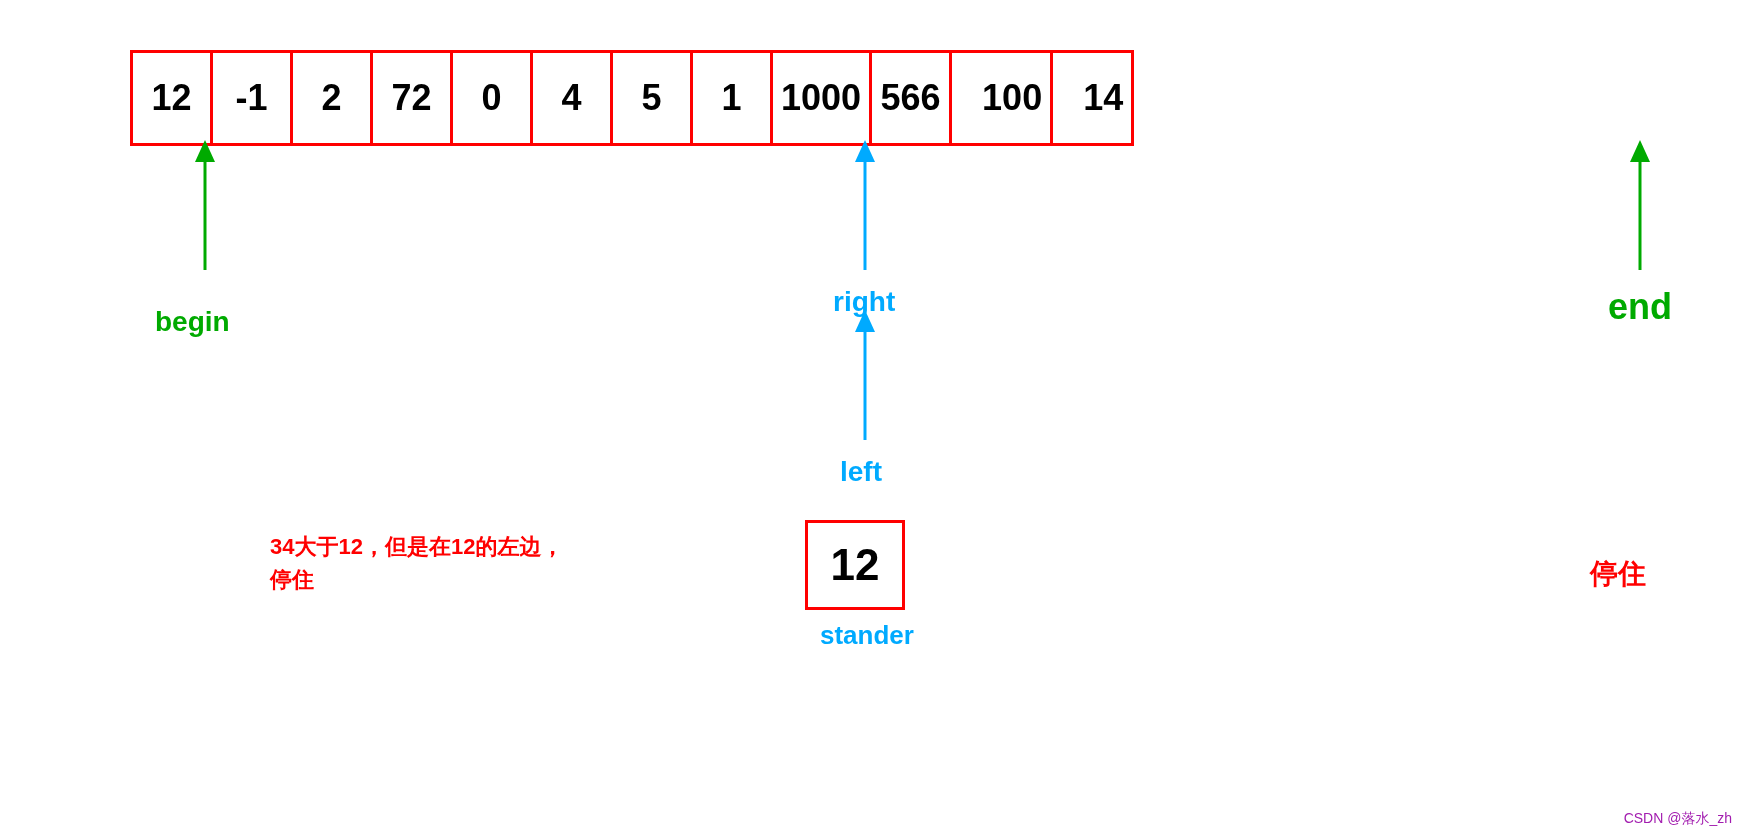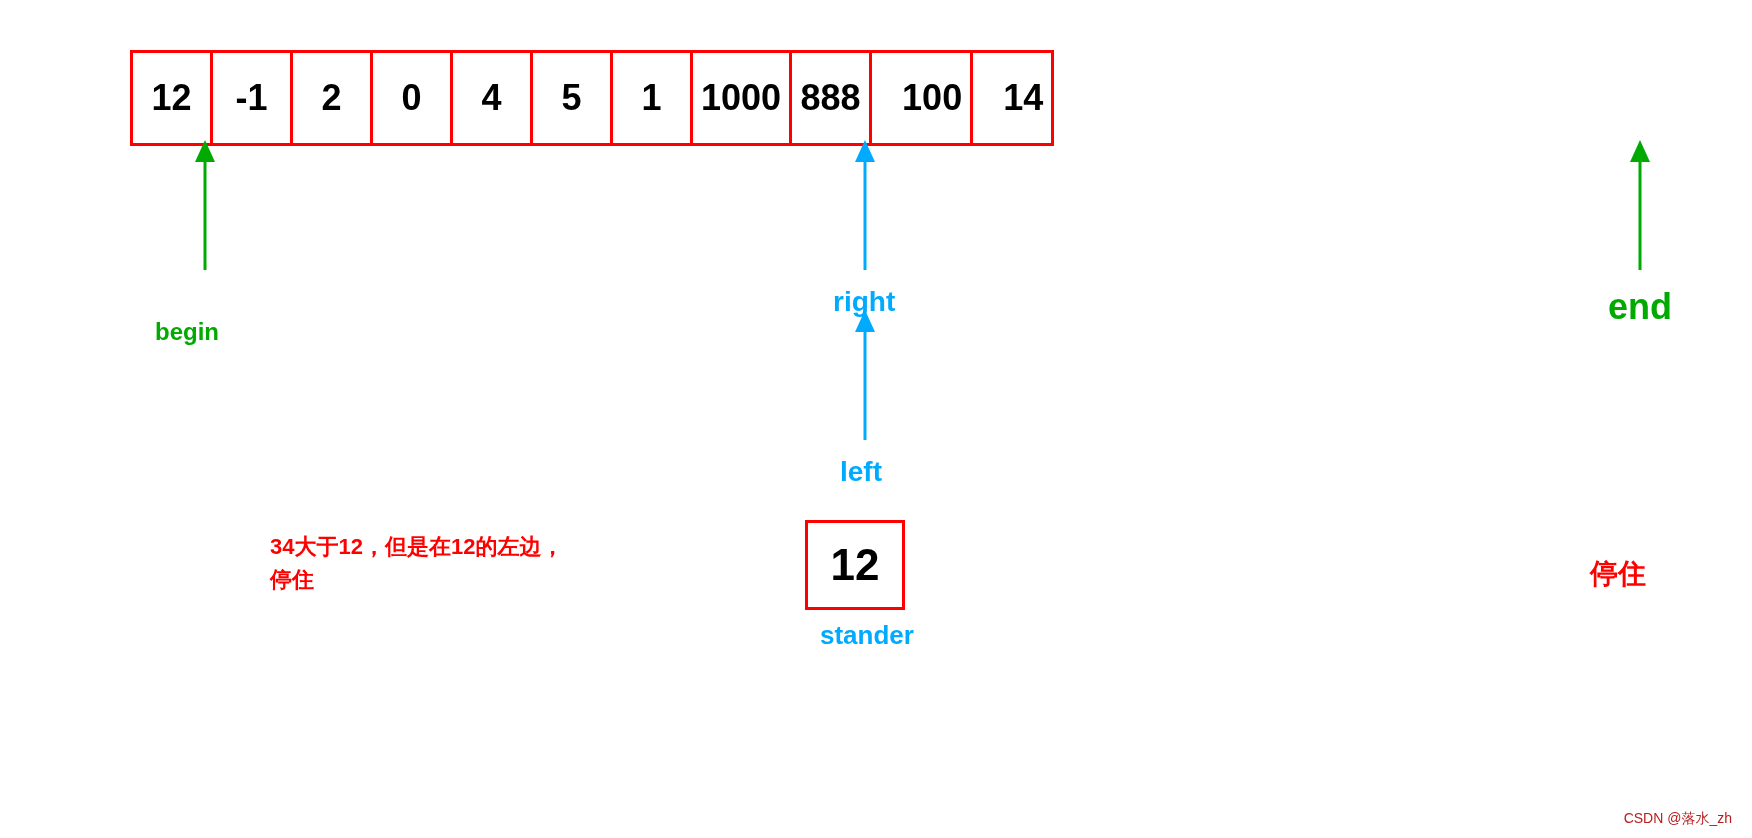"72" div.array-cell { html: none -> <div>72</div> }
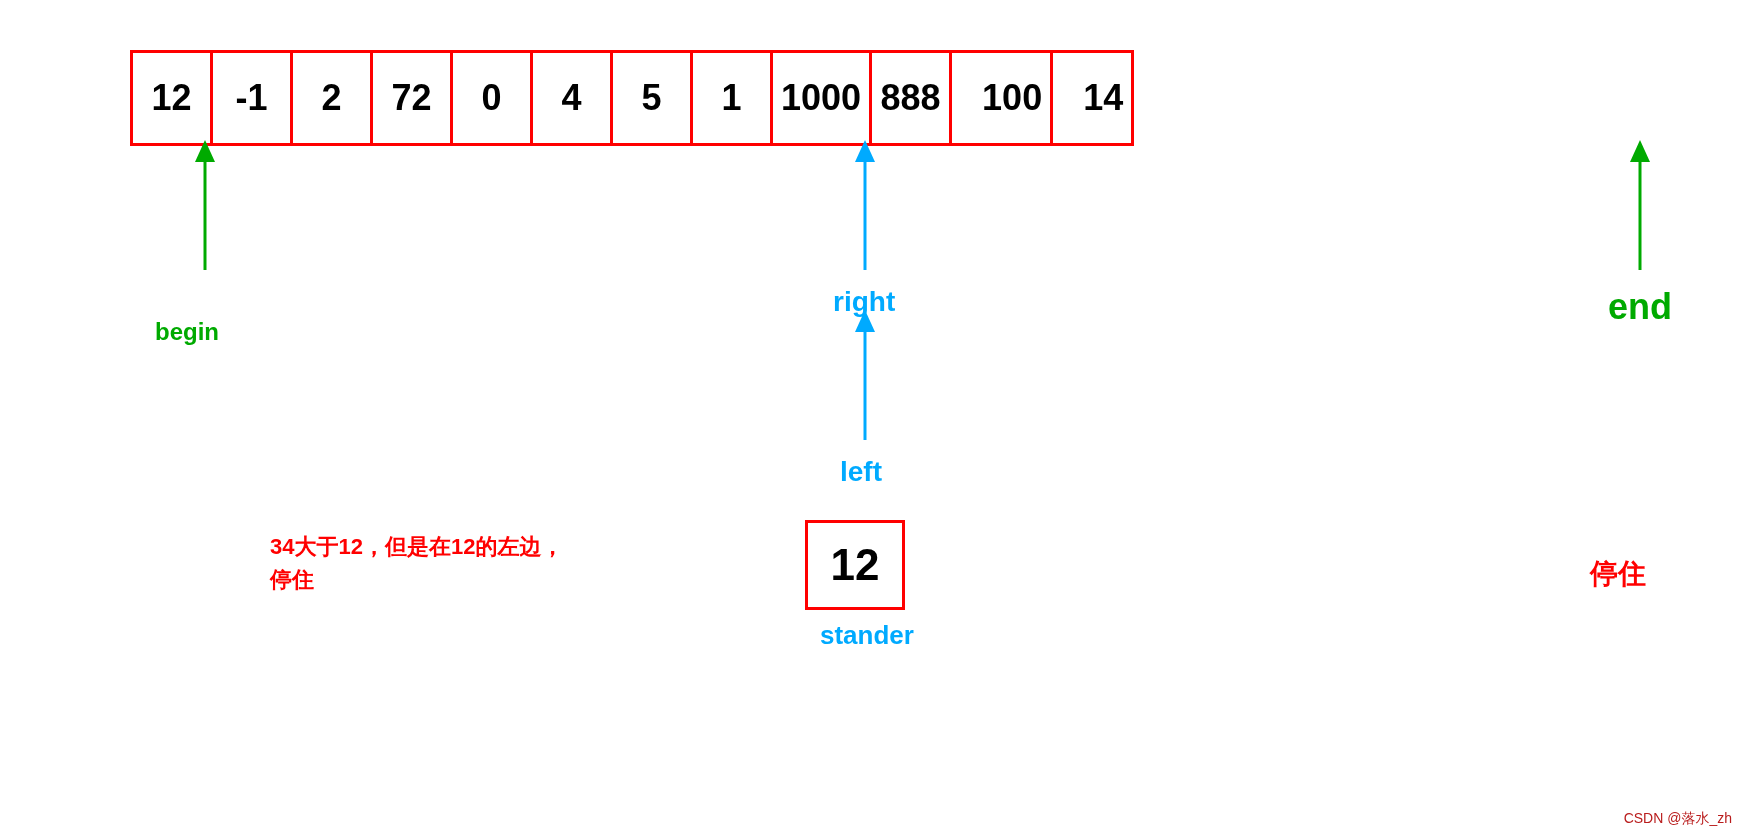"888" div.array-cell { text: 888 -> 566 }
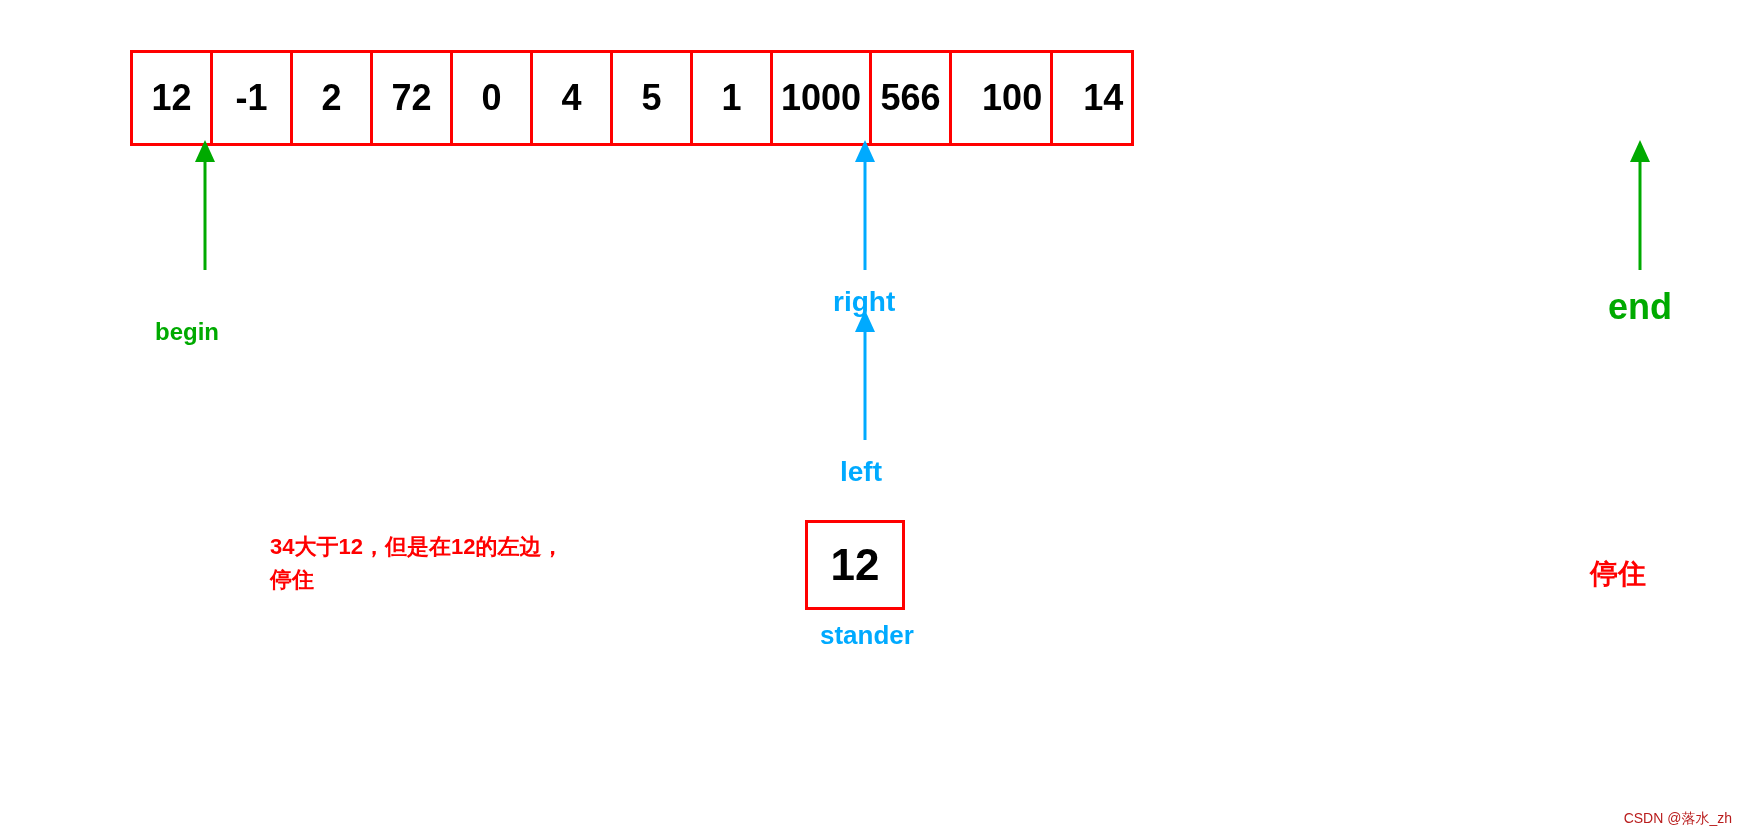"begin" div.arrow-label { font-size: 24px -> 28px; top: 290px -> 278px }
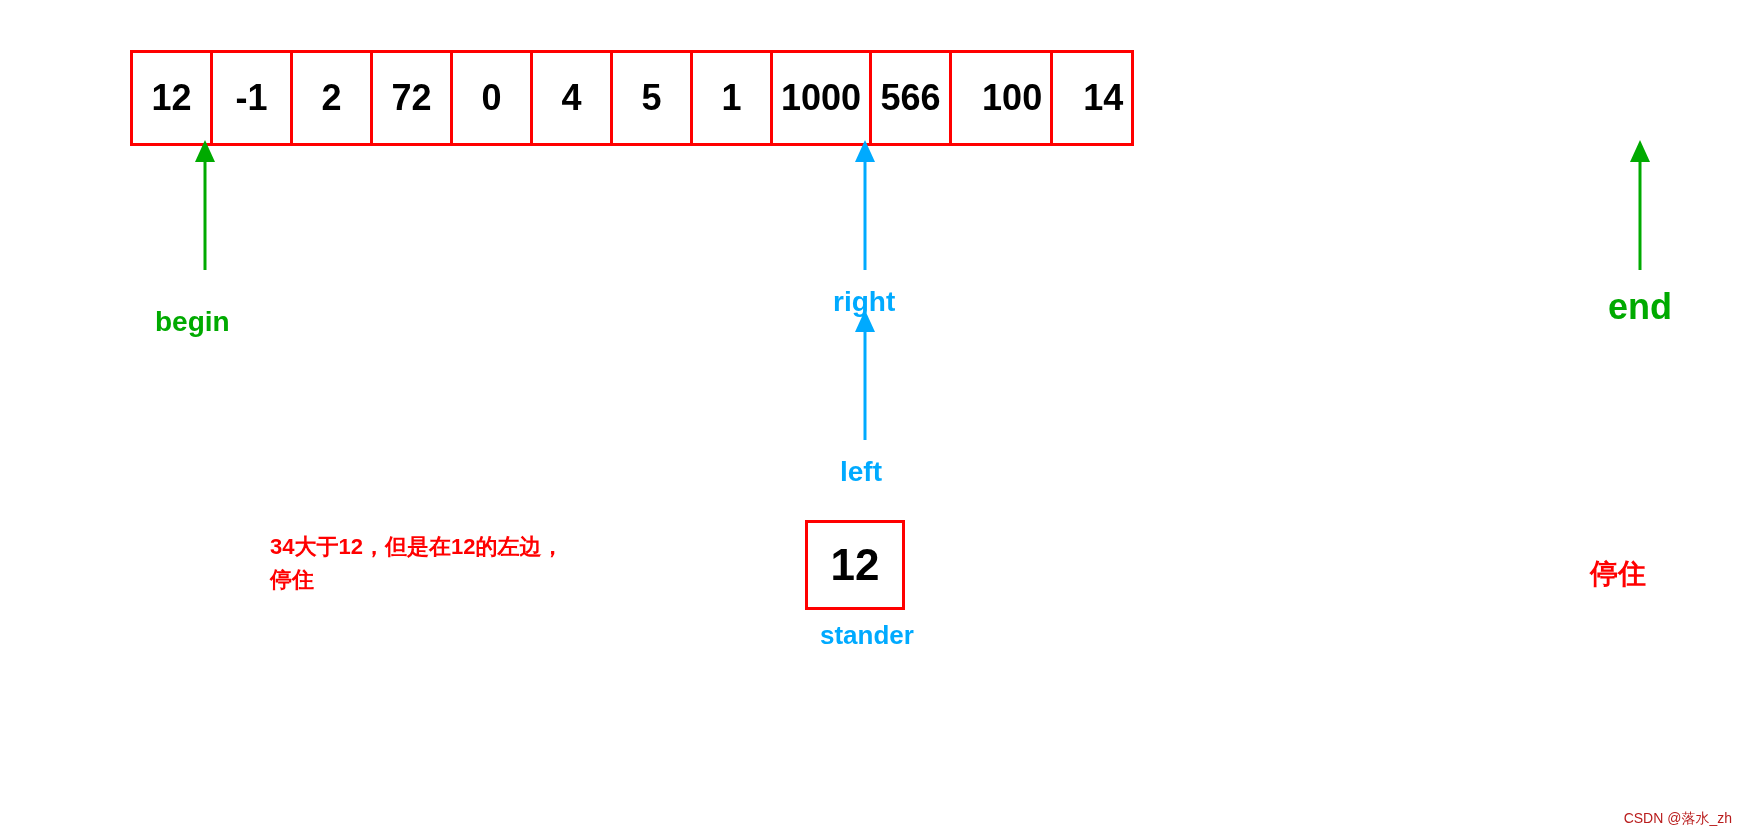"CSDN @落水_zh" .watermark { color: #b91c1c -> #a21caf }
